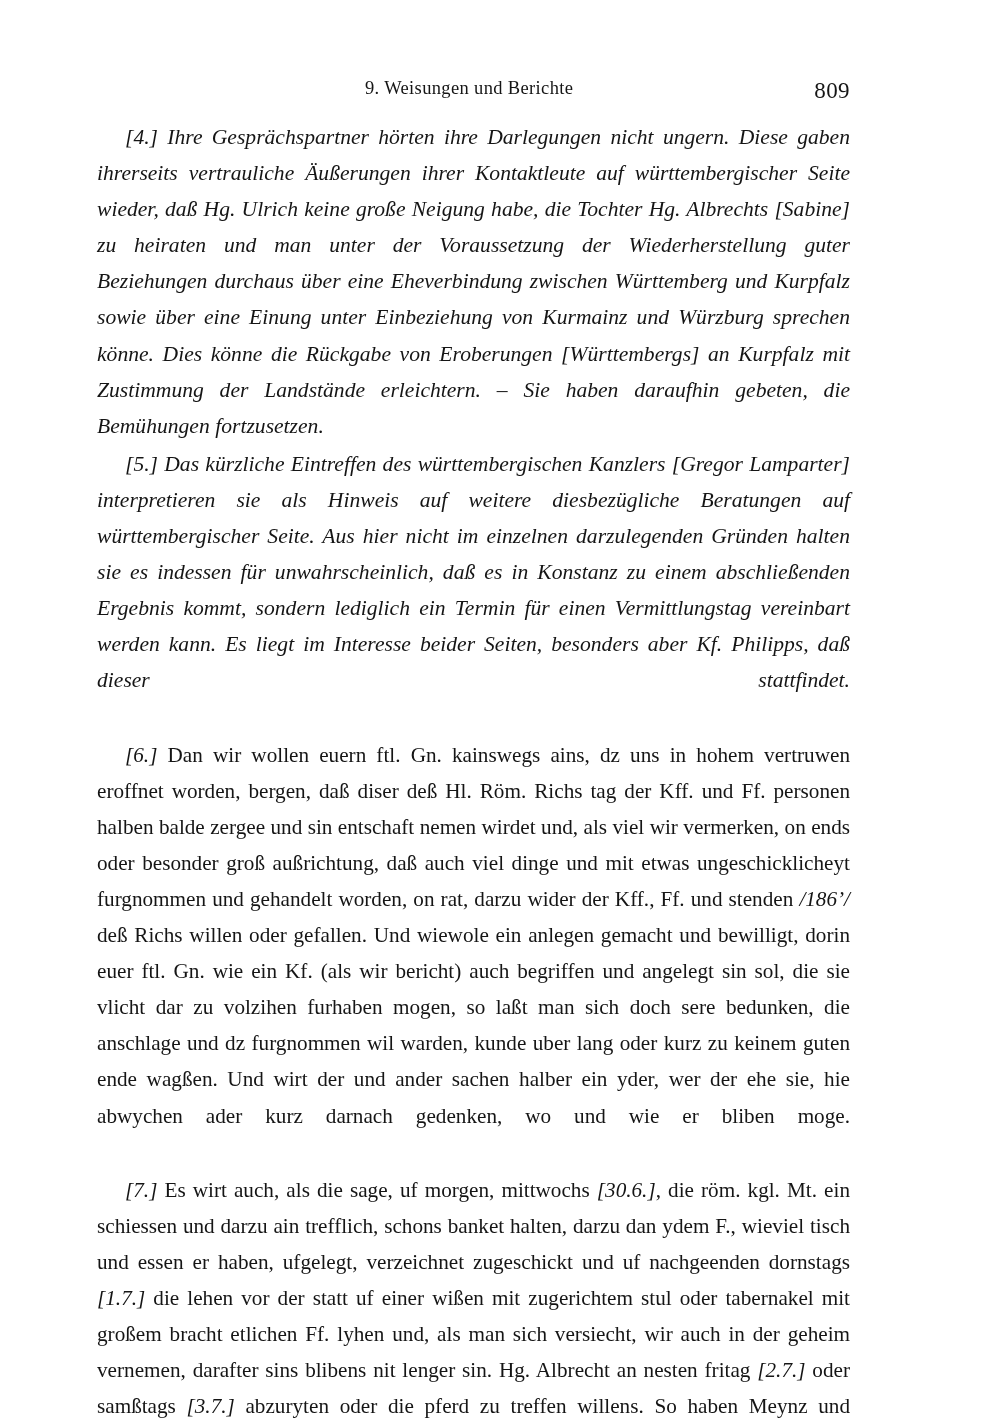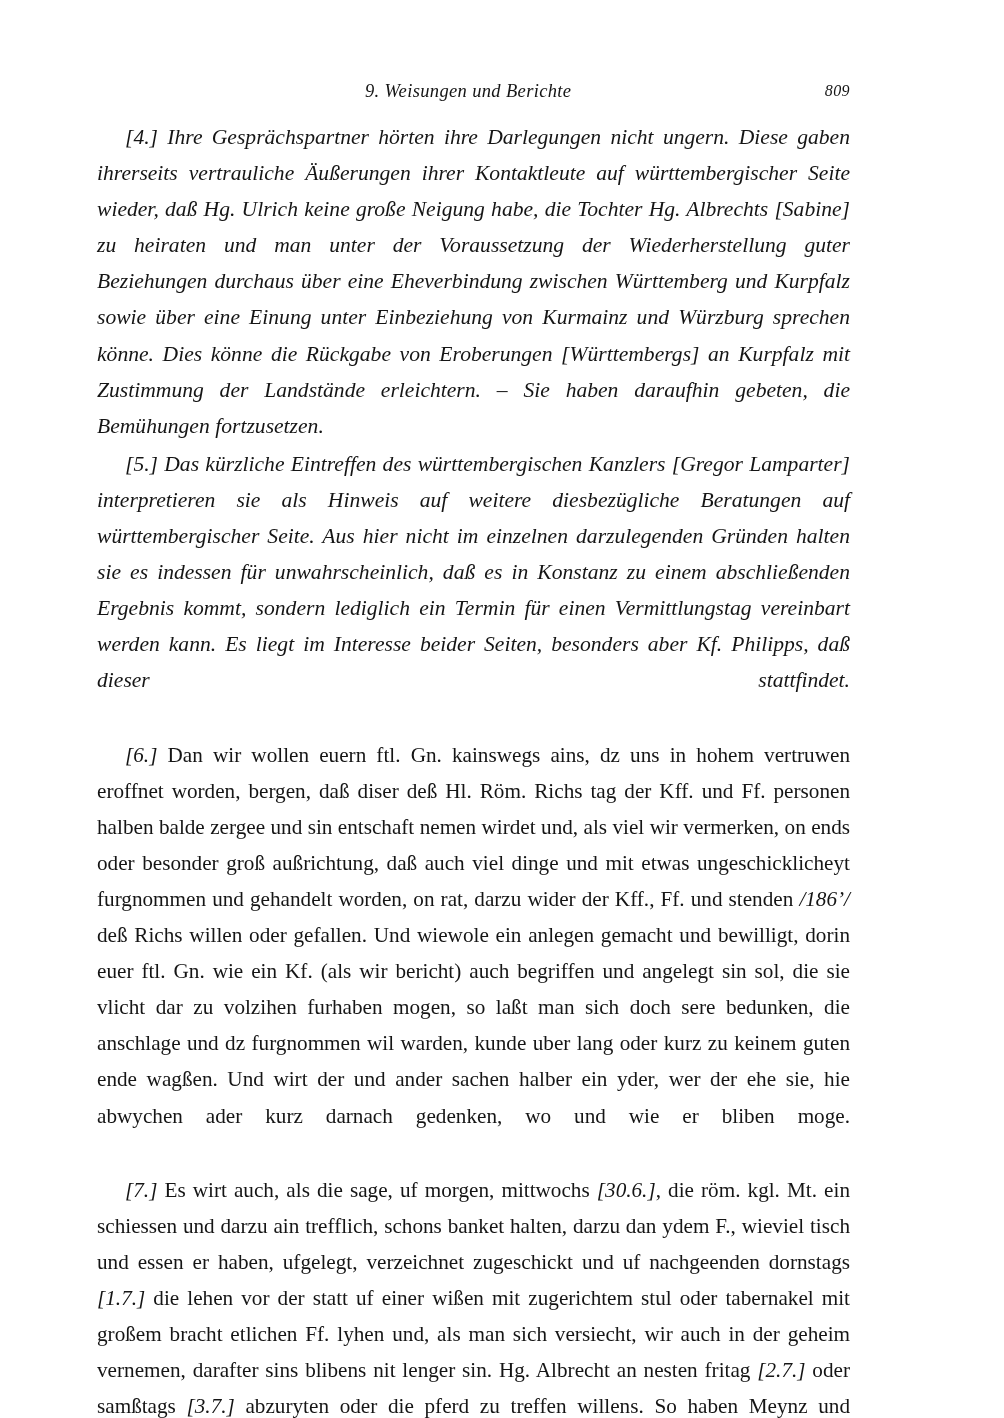"9. Weisungen und Berichte" .running-head { align-items: center -> flex-start; font-style: italic -> none }
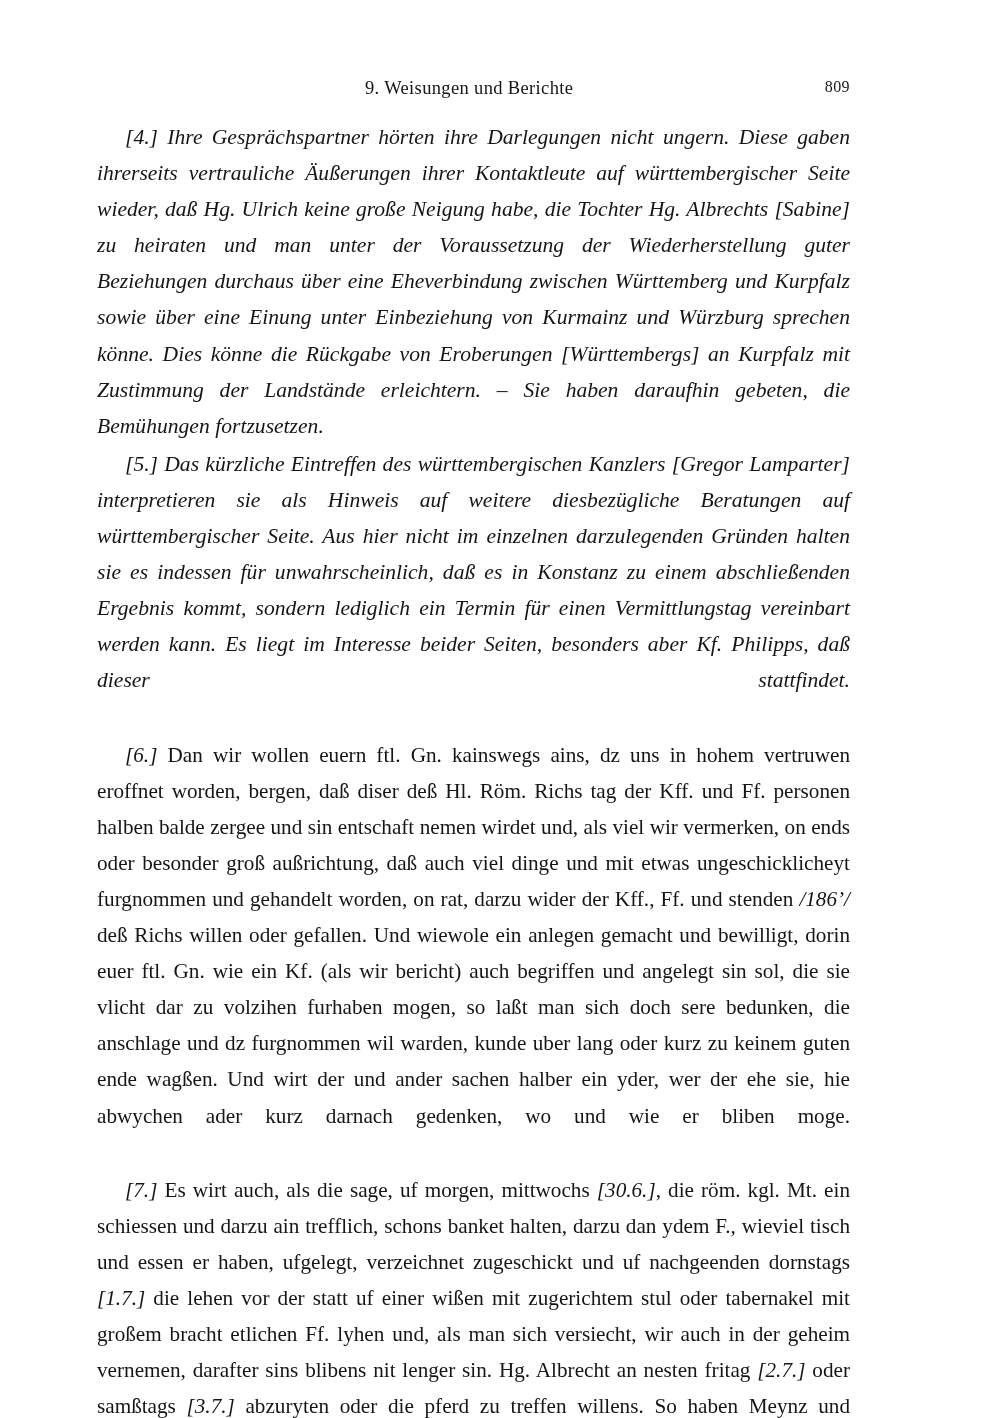"809" .rh-folio { font-size: 16px -> 23px }
